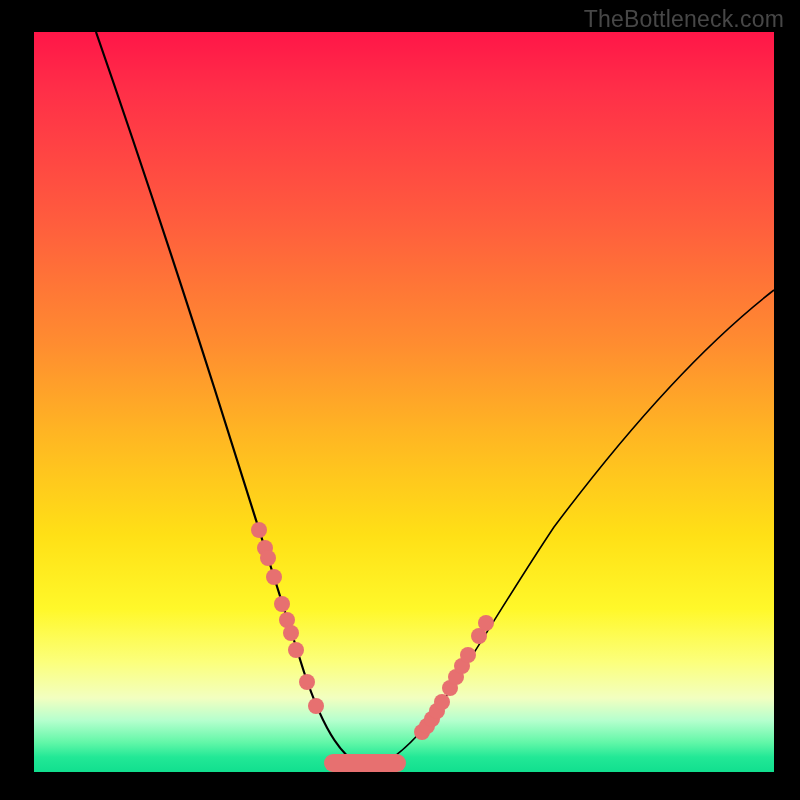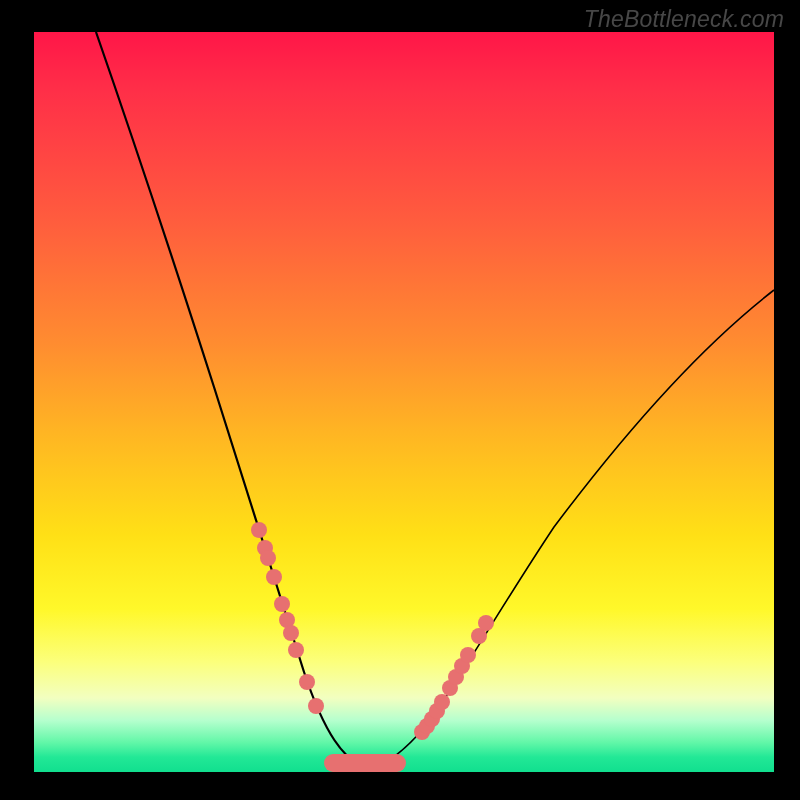"TheBottleneck.com" .watermark { font-style: italic -> none }
